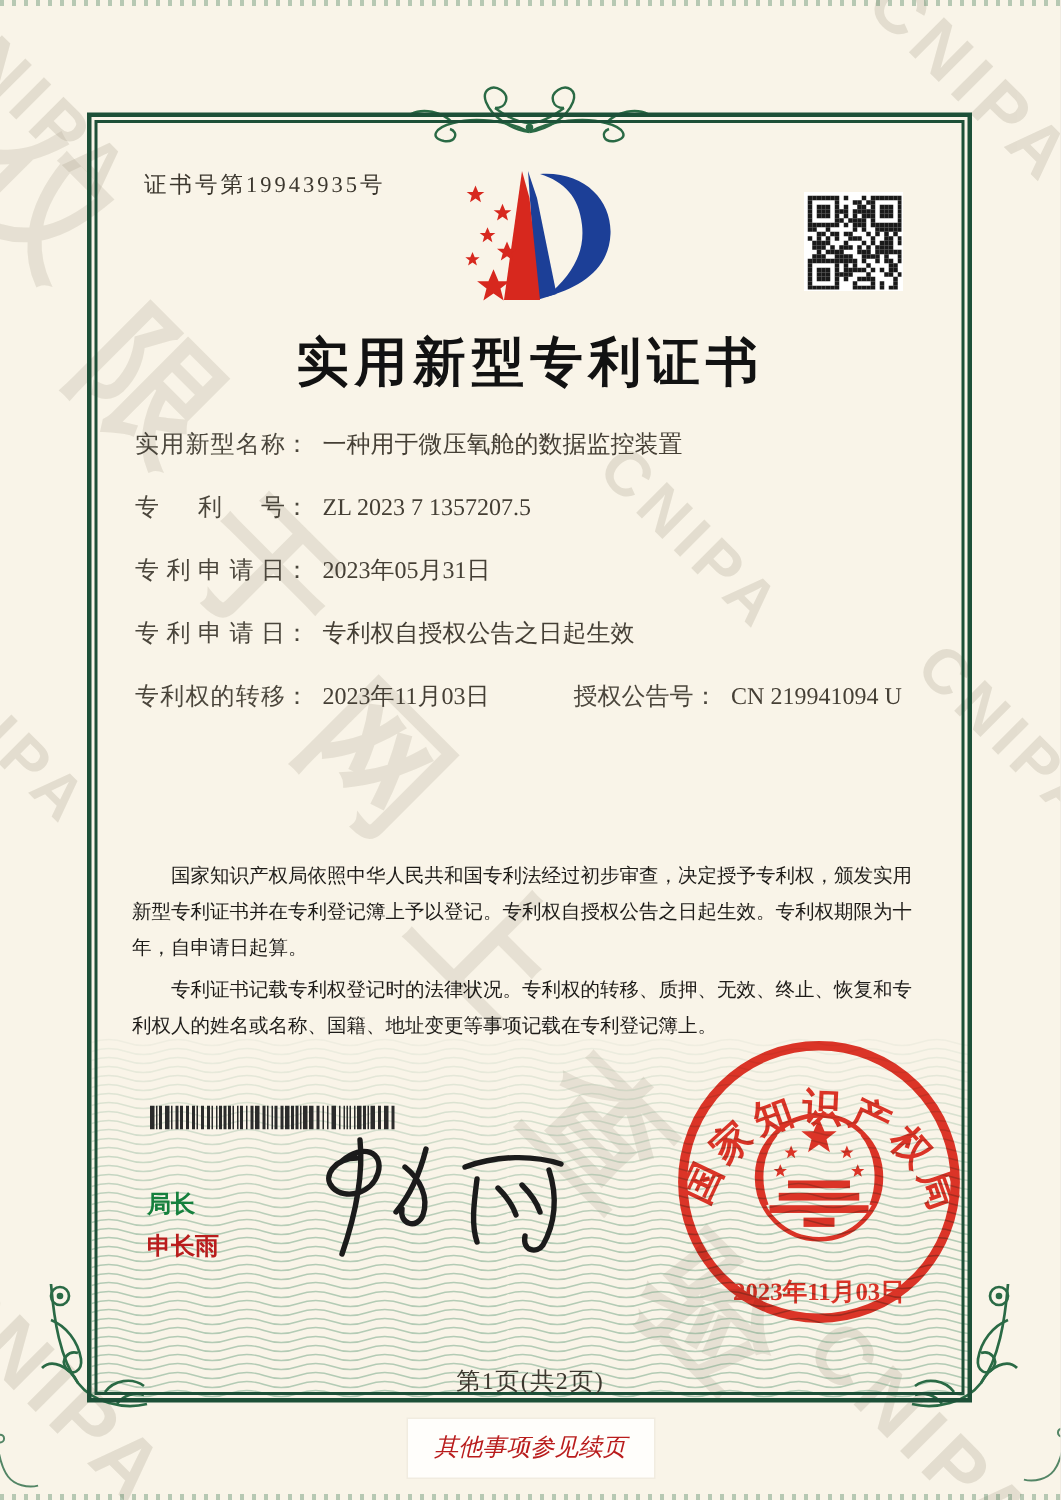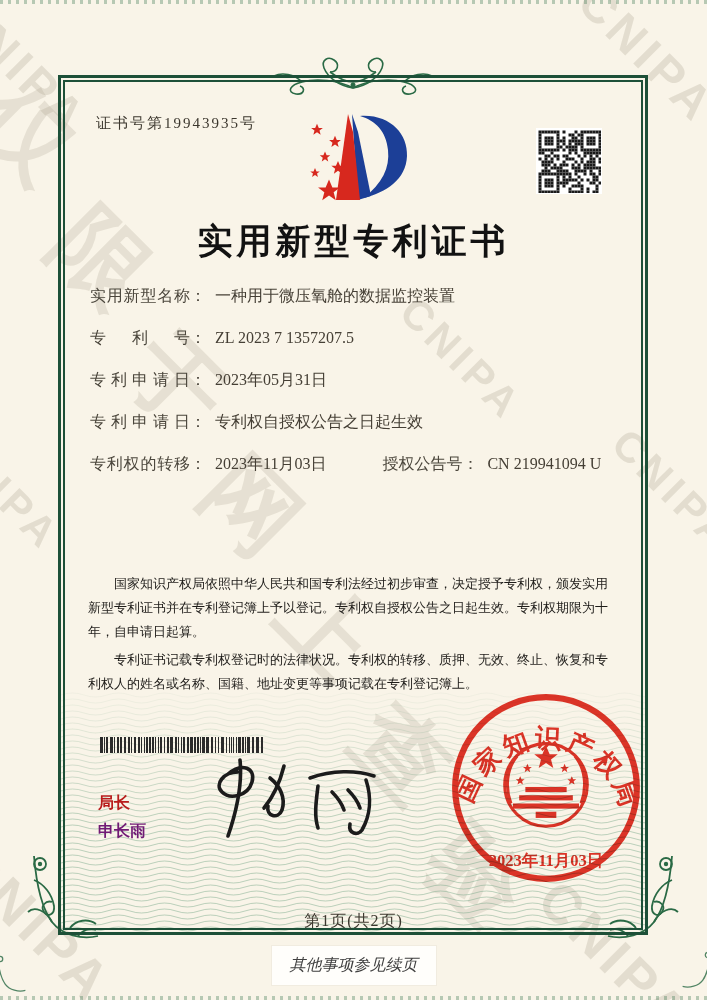"局长" .sig-title { color: #b91c1c -> #15803d }
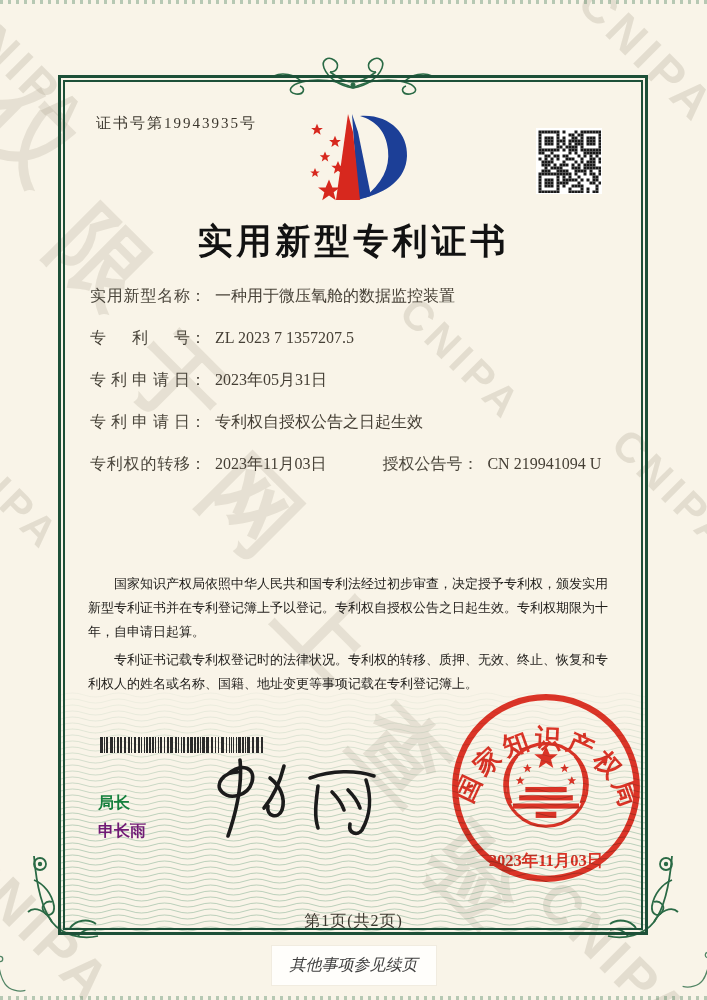"申长雨" .sig-name { color: #701a75 -> #b91c1c }
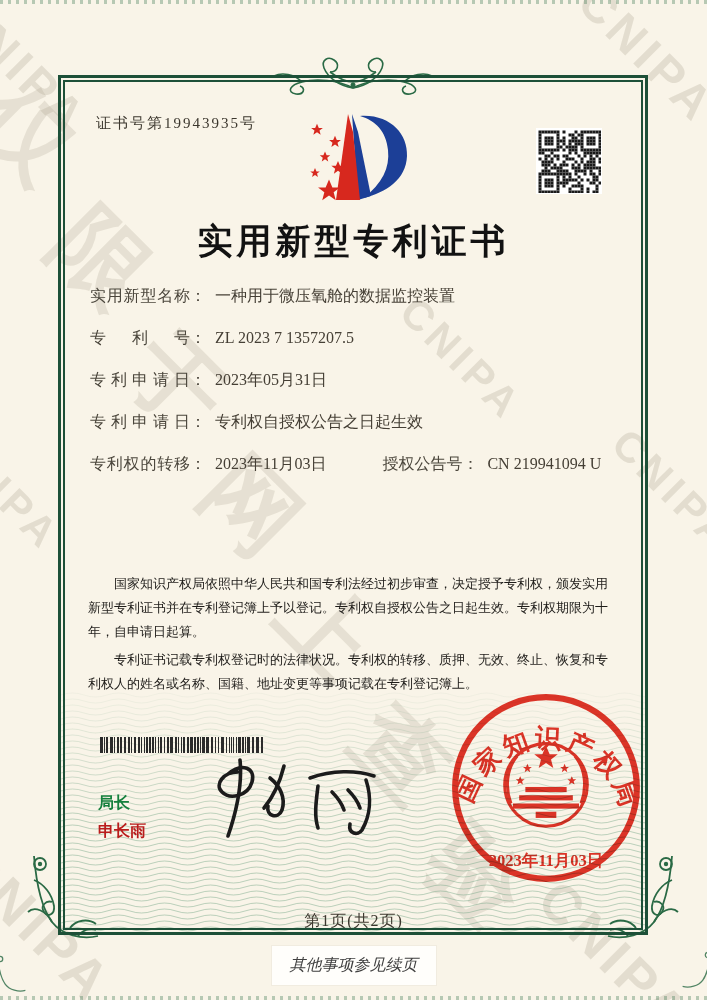"其他事项参见续页" .cont-box { color: #404040 -> #b91c1c }
